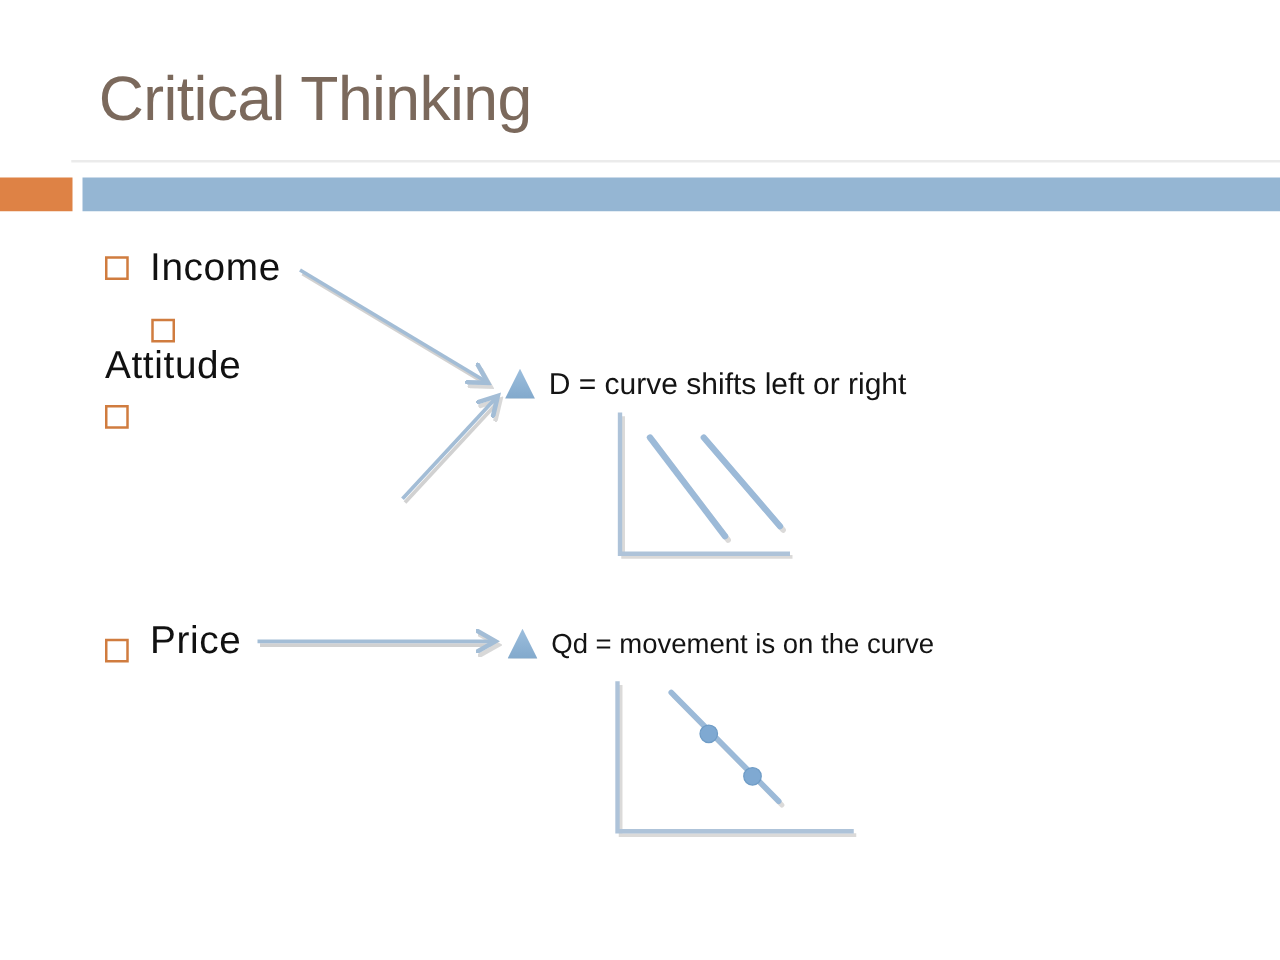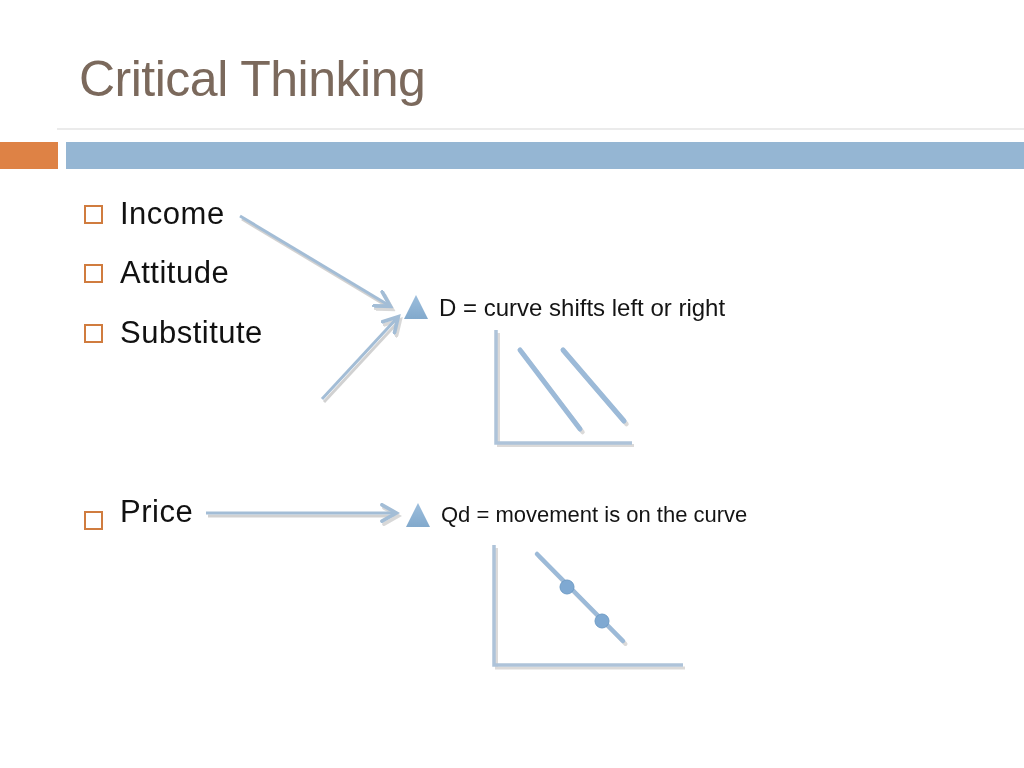"Attitude" .row-1 { flex-direction: none -> column }
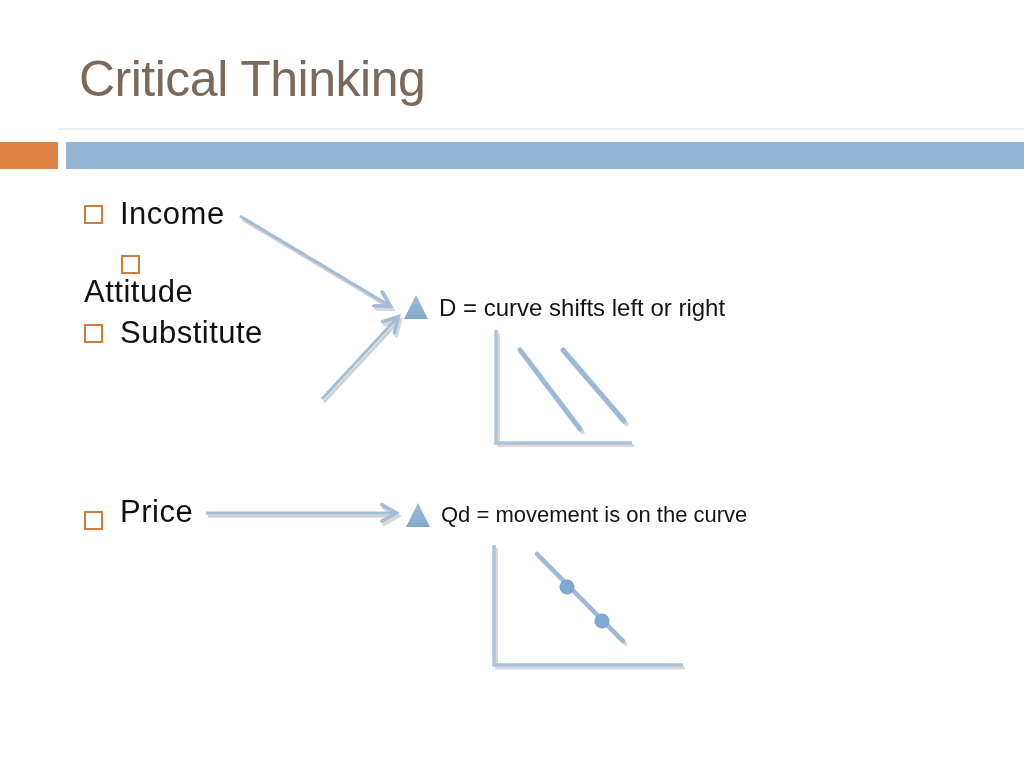"Substitute" span.bl { html: <span>Substitute</span> -> none }
